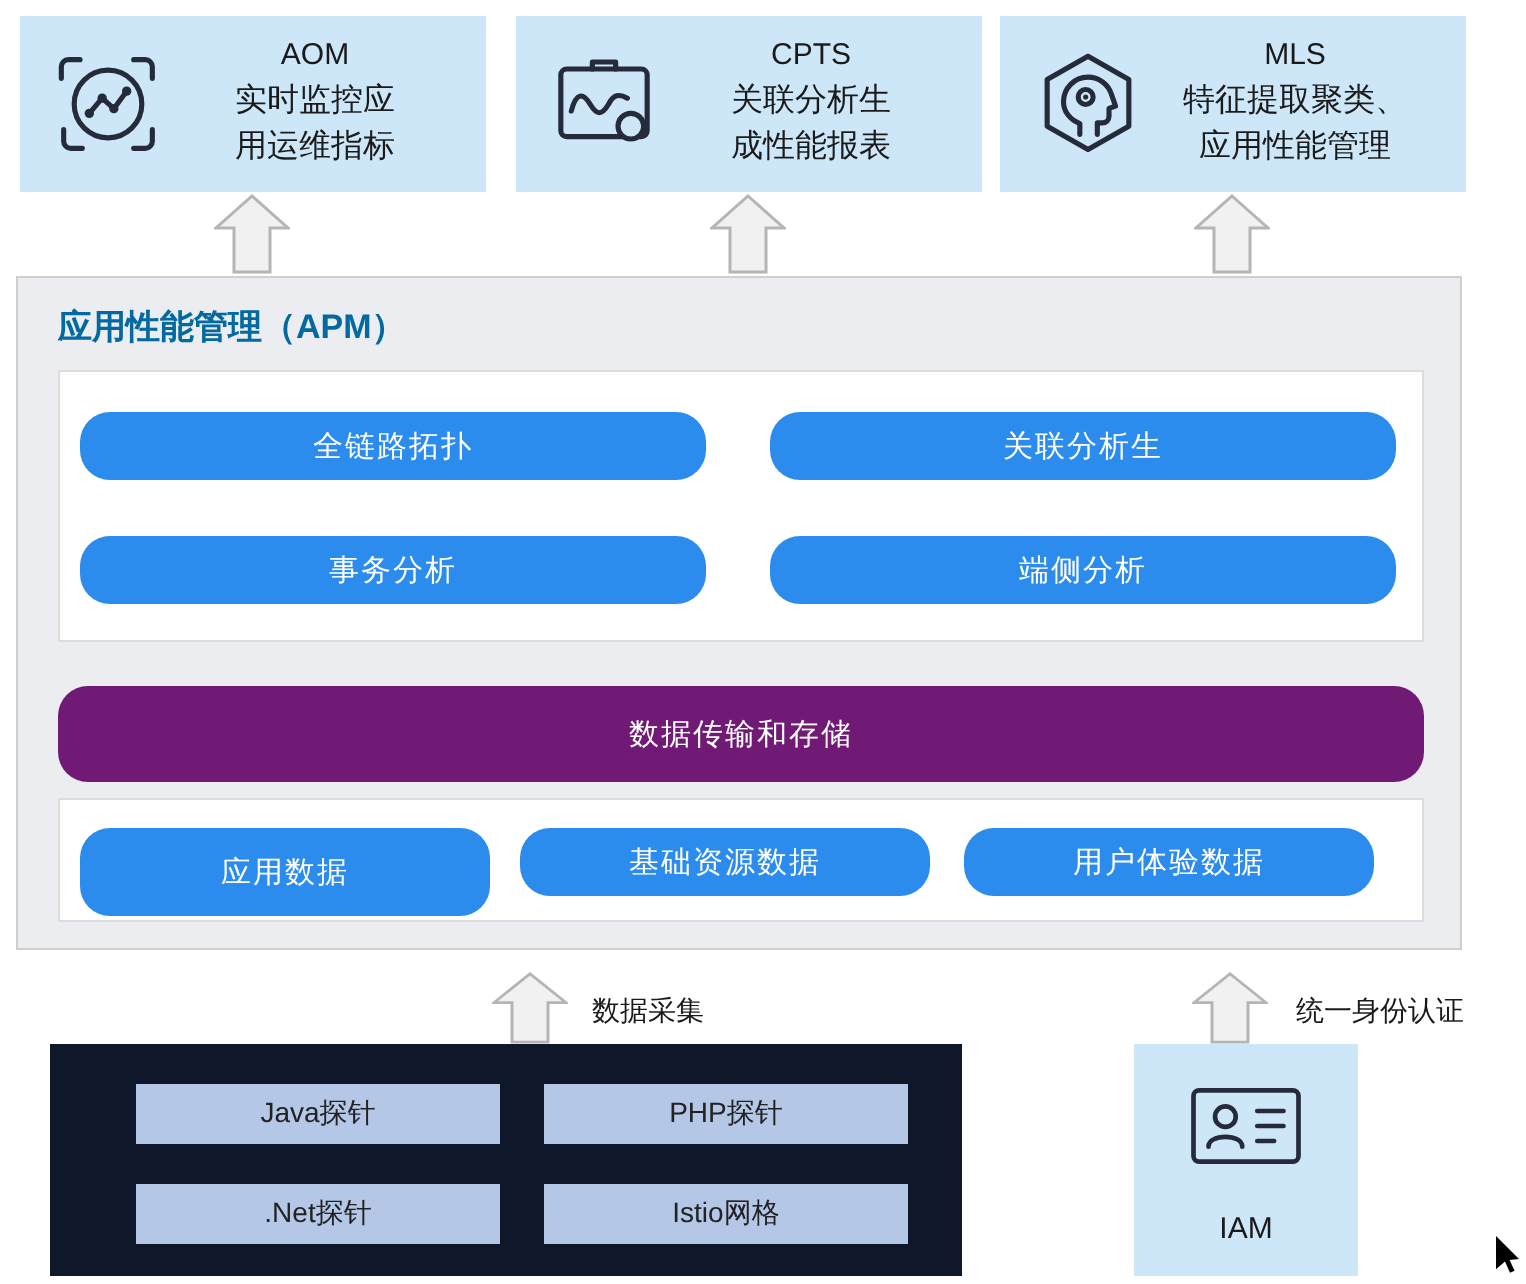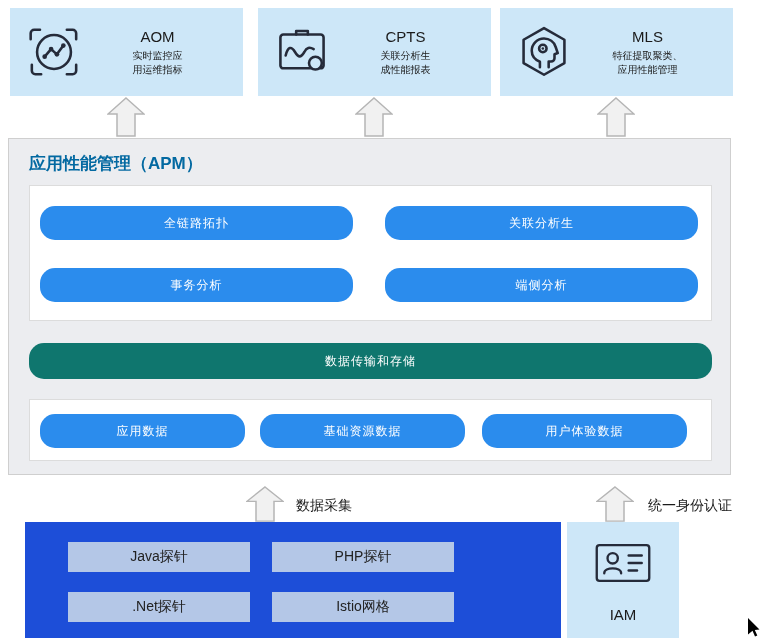"实时监控应" .svc-desc { font-size: 10px -> 16px }
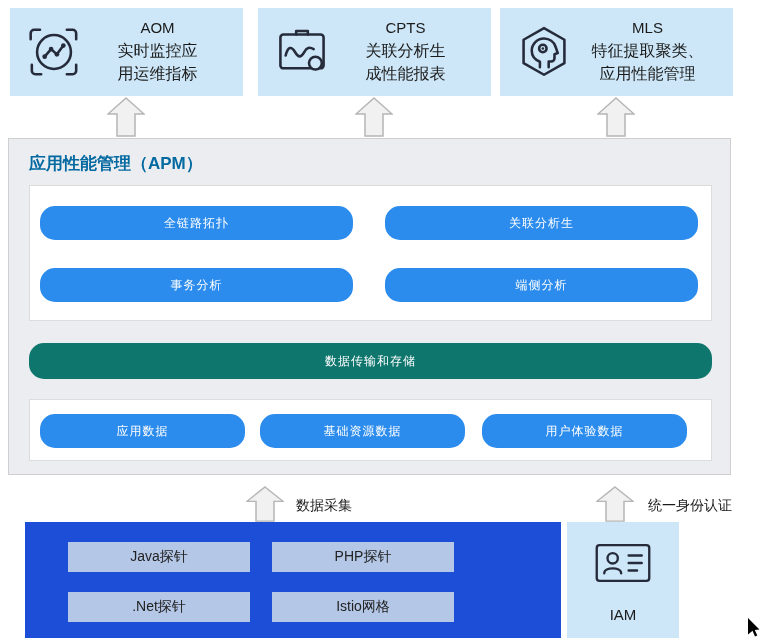"全链路拓扑" .node { font-size: 12px -> 15px }
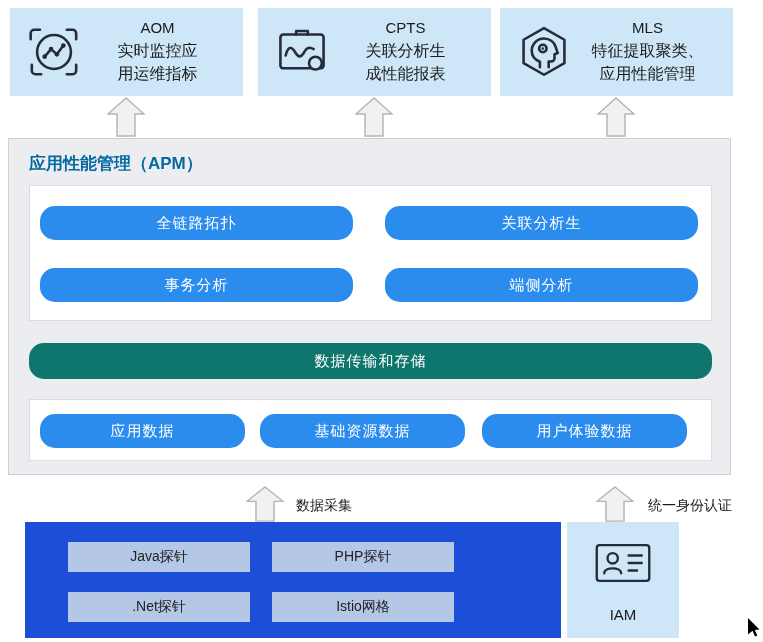"数据传输和存储" .storage-bar { background: #0f766e -> #701a75; height: 36px -> 48px }
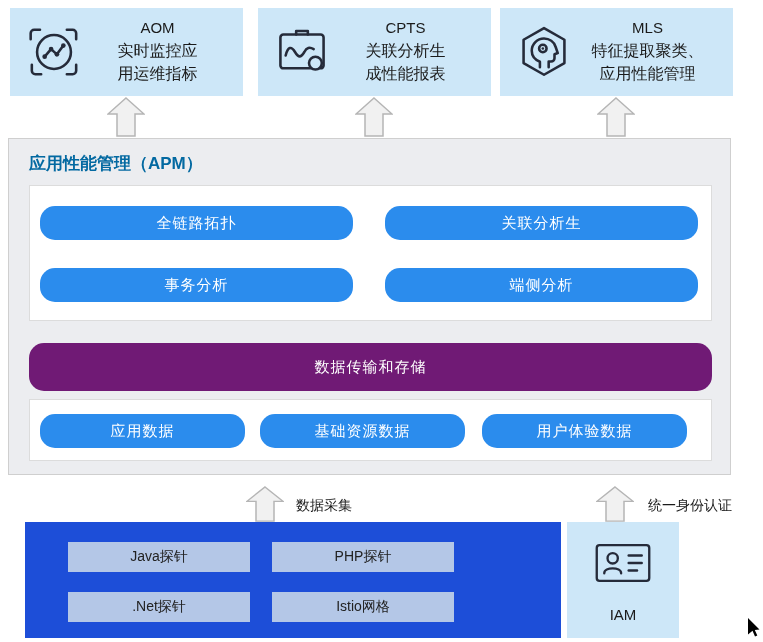"应用数据" div.node { height: 34px -> 44px }
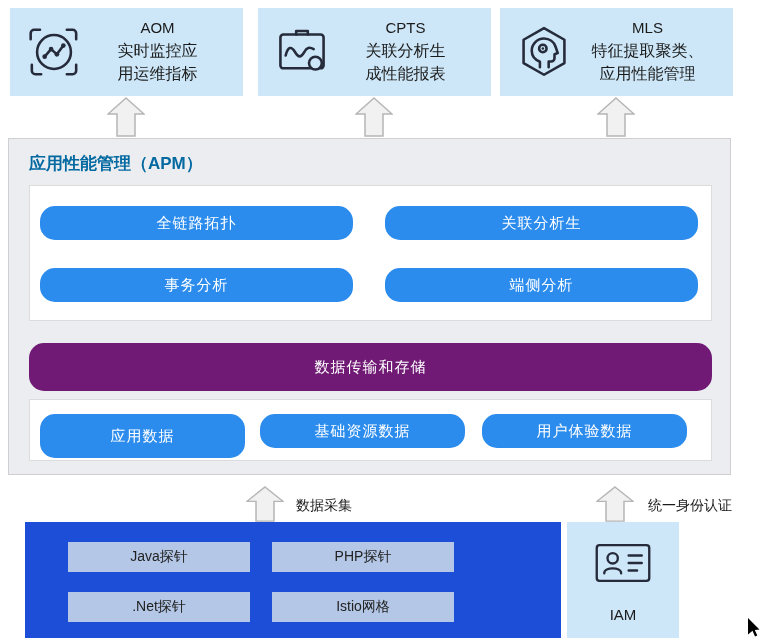"Java探针" .agents-box { background: #1d4ed8 -> #0f172a; width: 536px -> 456px }
